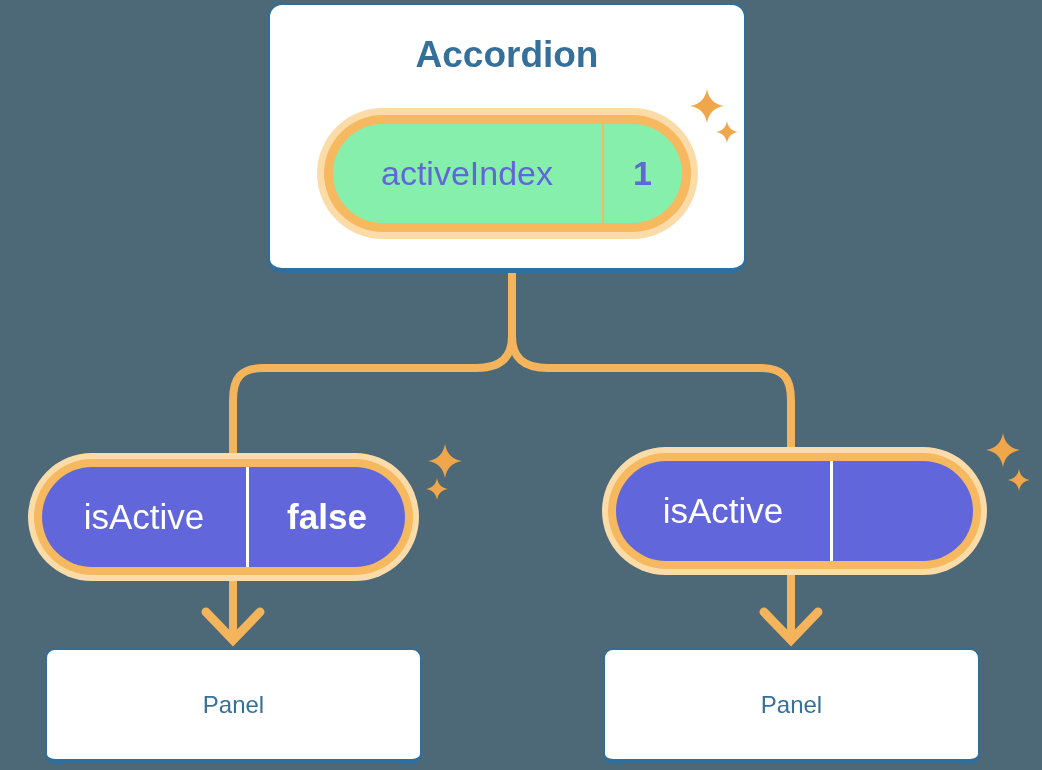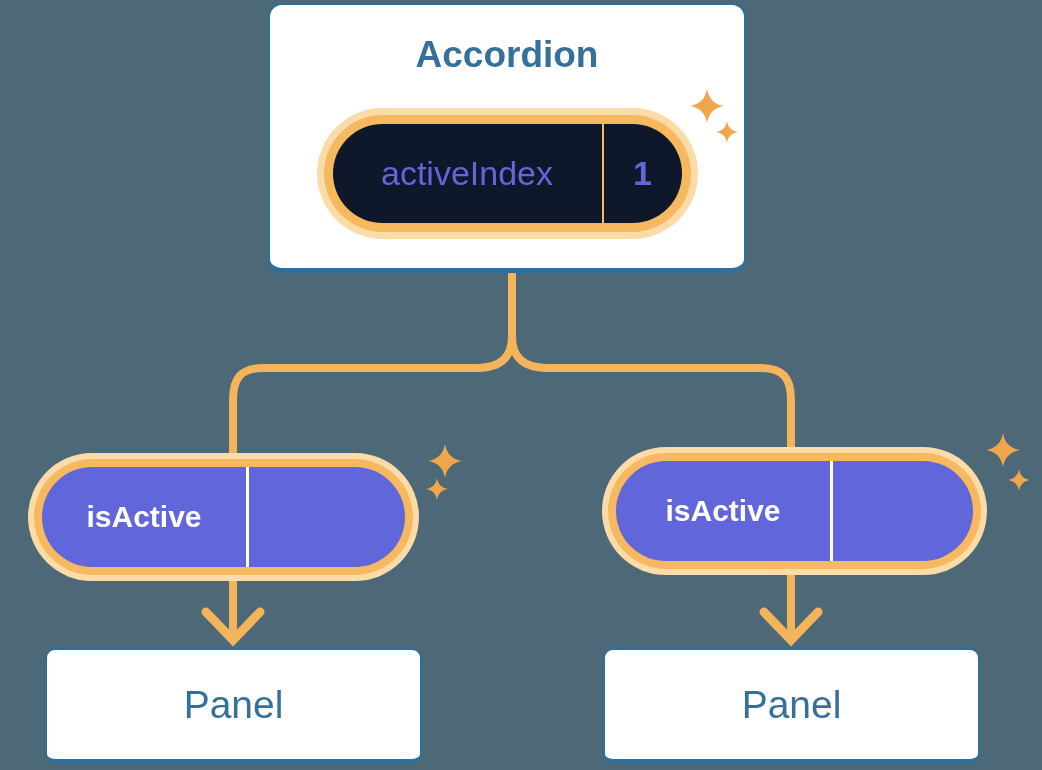"activeIndex" .state-core { background: #0f172a -> #86efac }
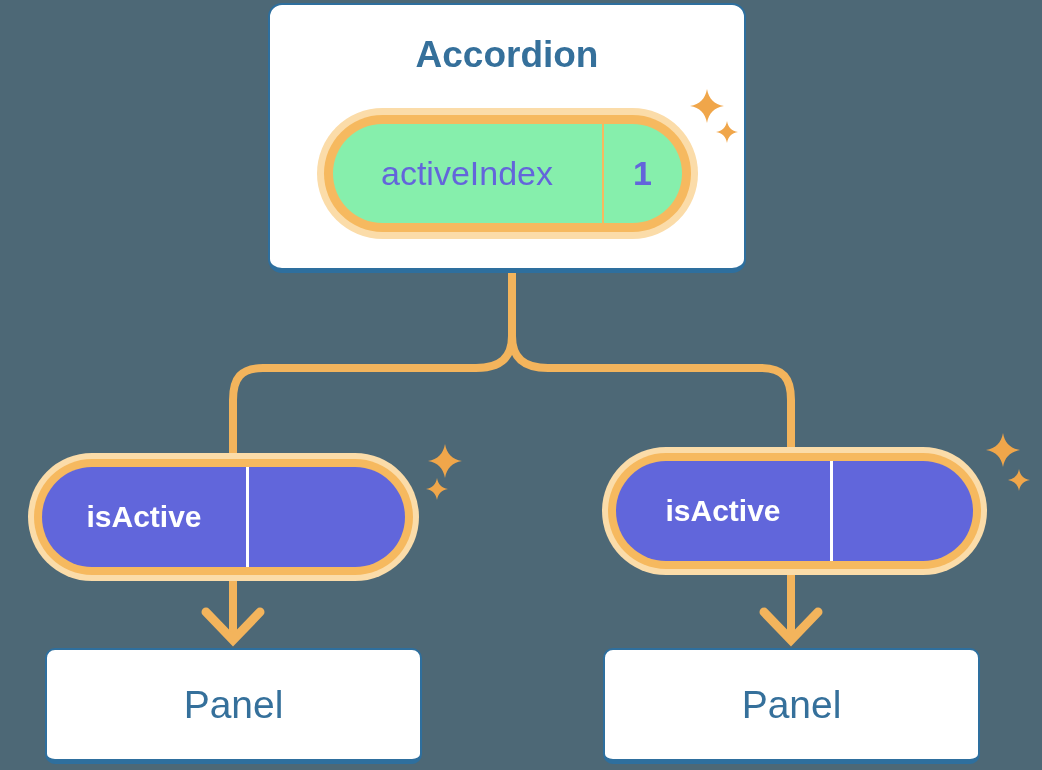"isActive" .prop-core .name { font-size: 30px -> 35px; font-weight: 700 -> 400 }
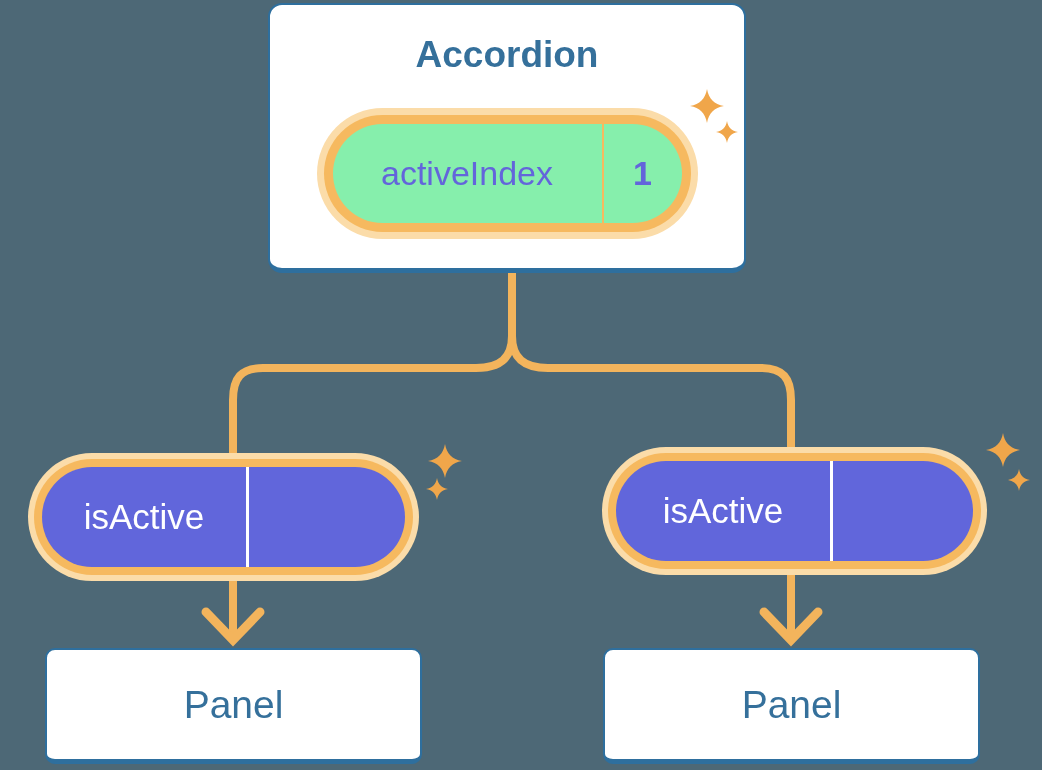"false" div.cell { html: none -> <div>false</div> }
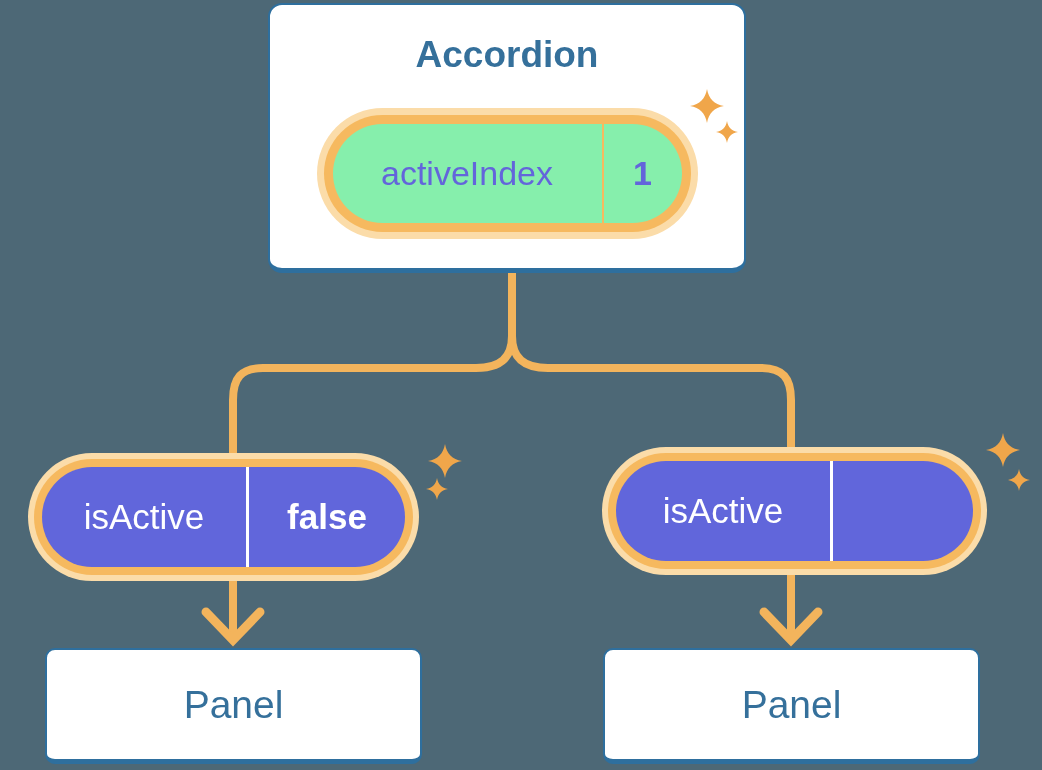"Panel" .panel-title { font-size: 39px -> 24px }
